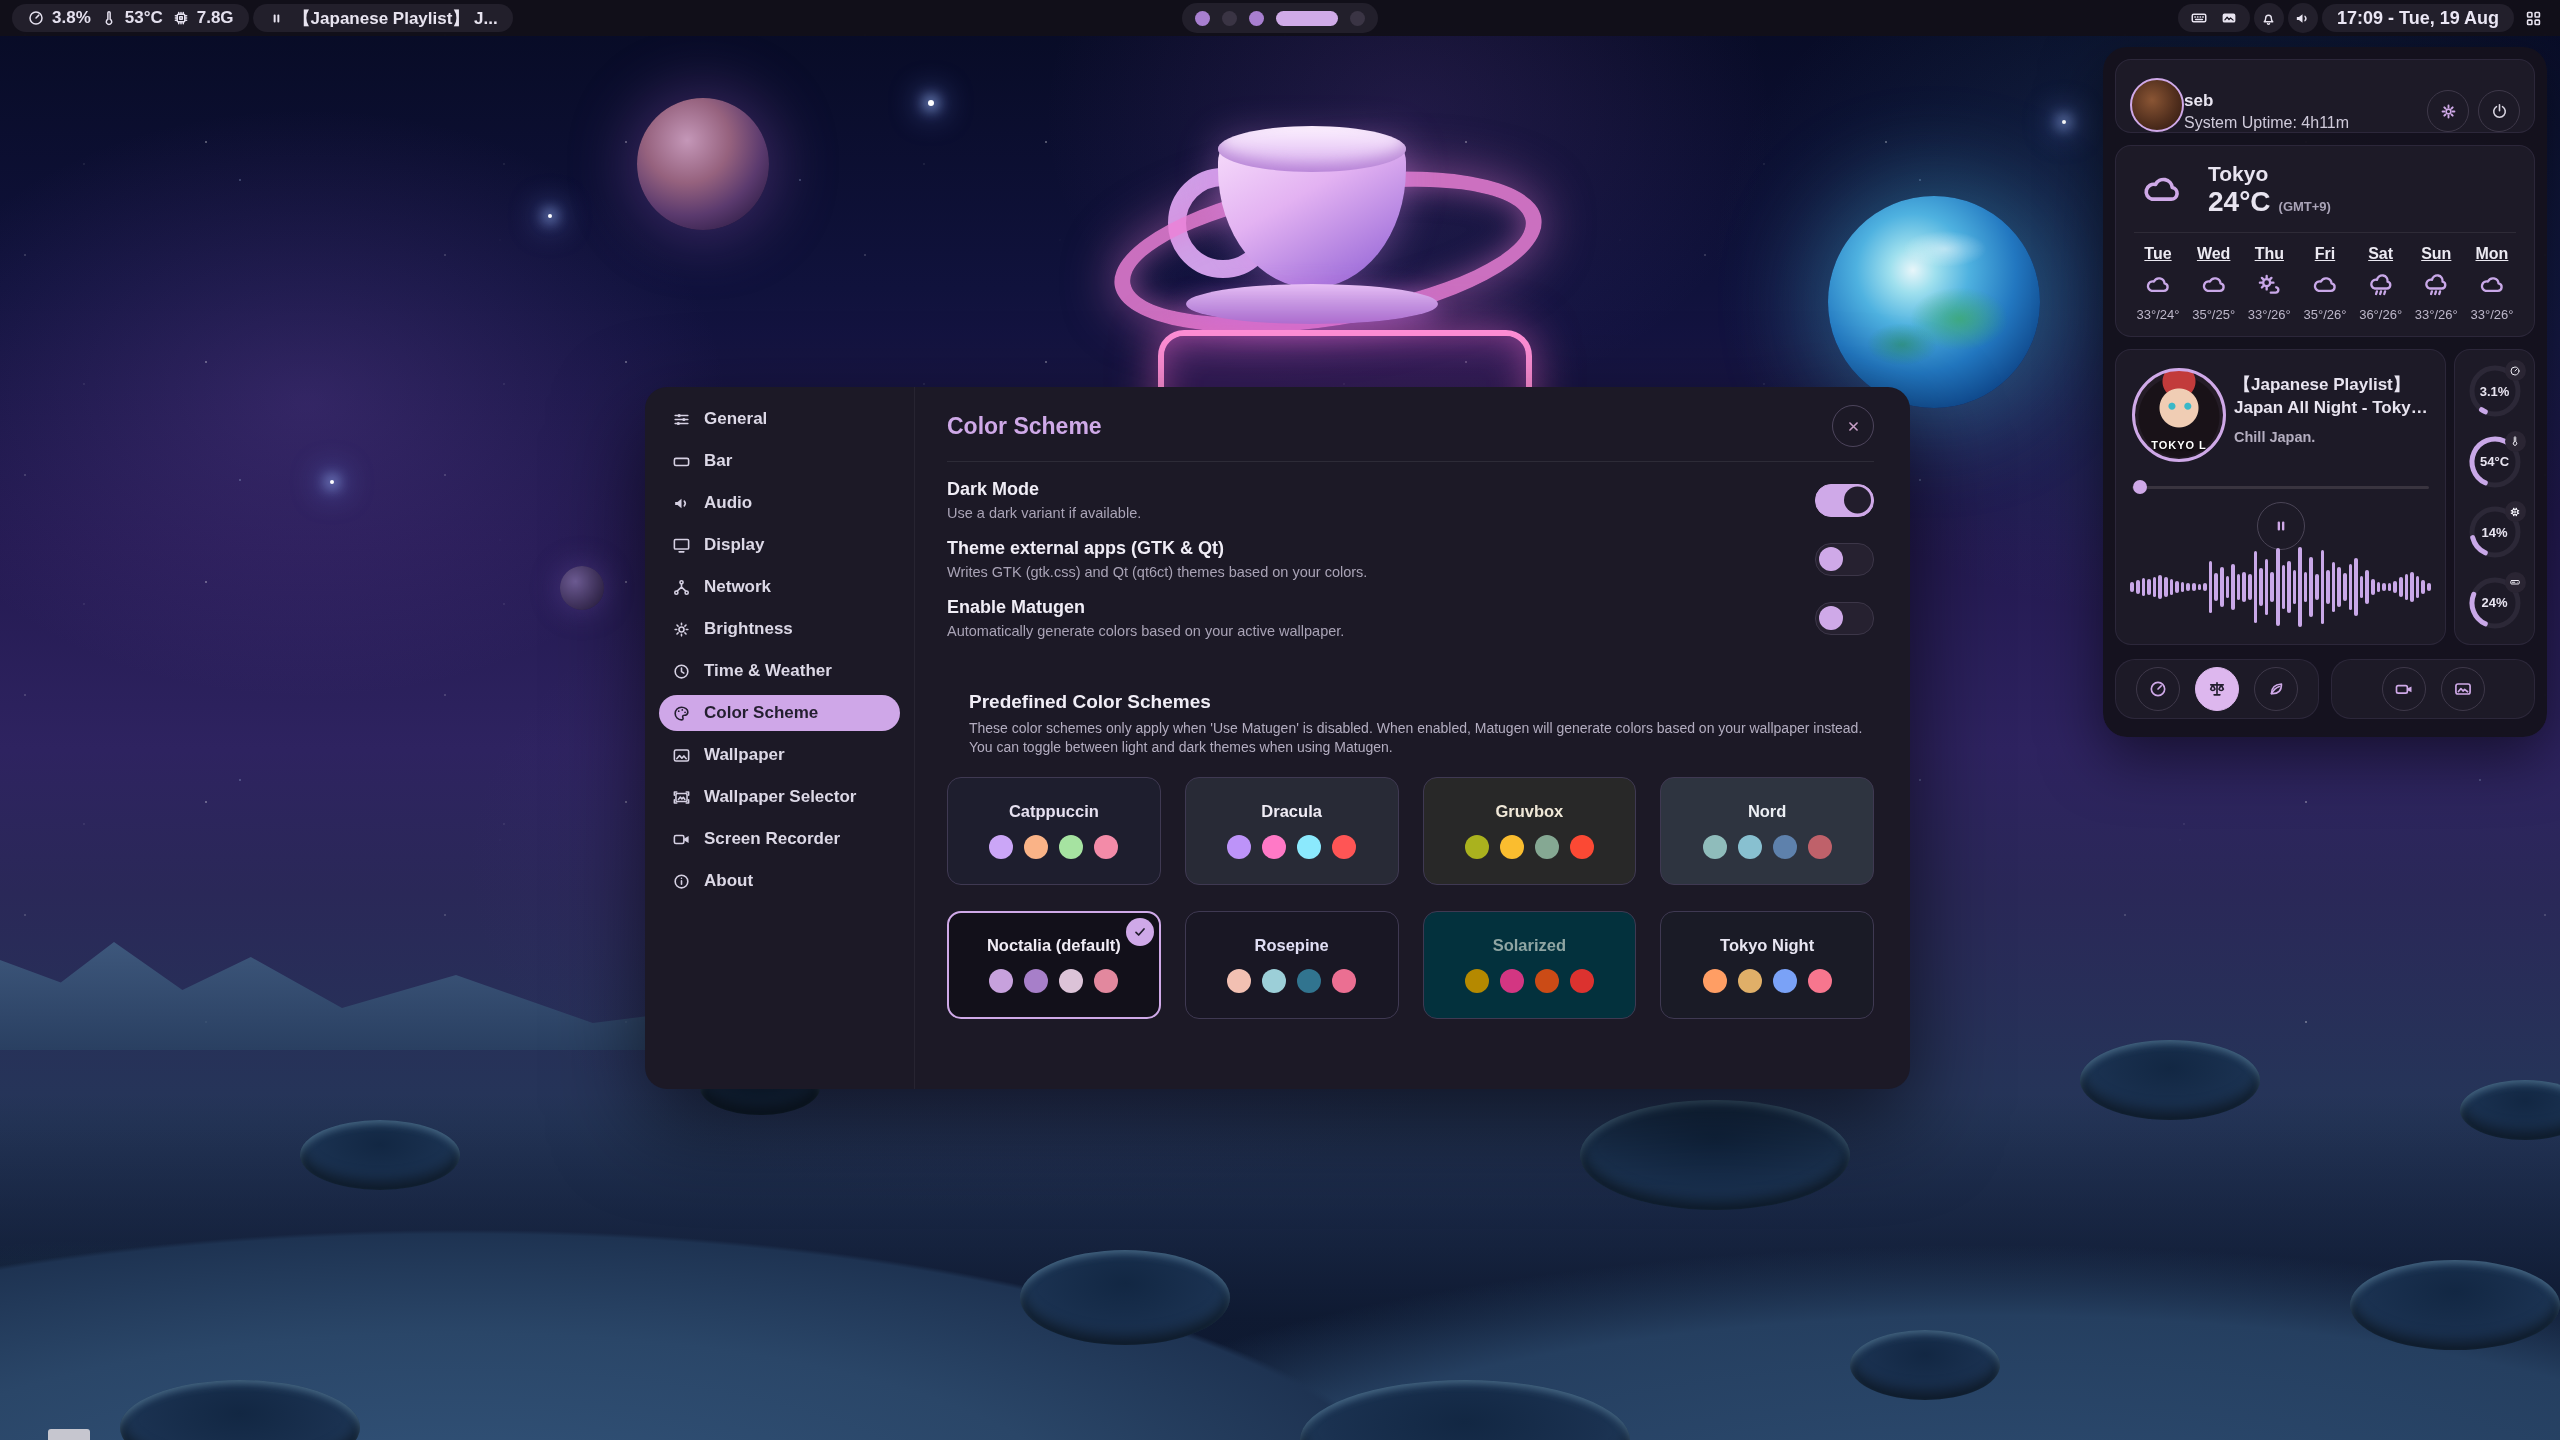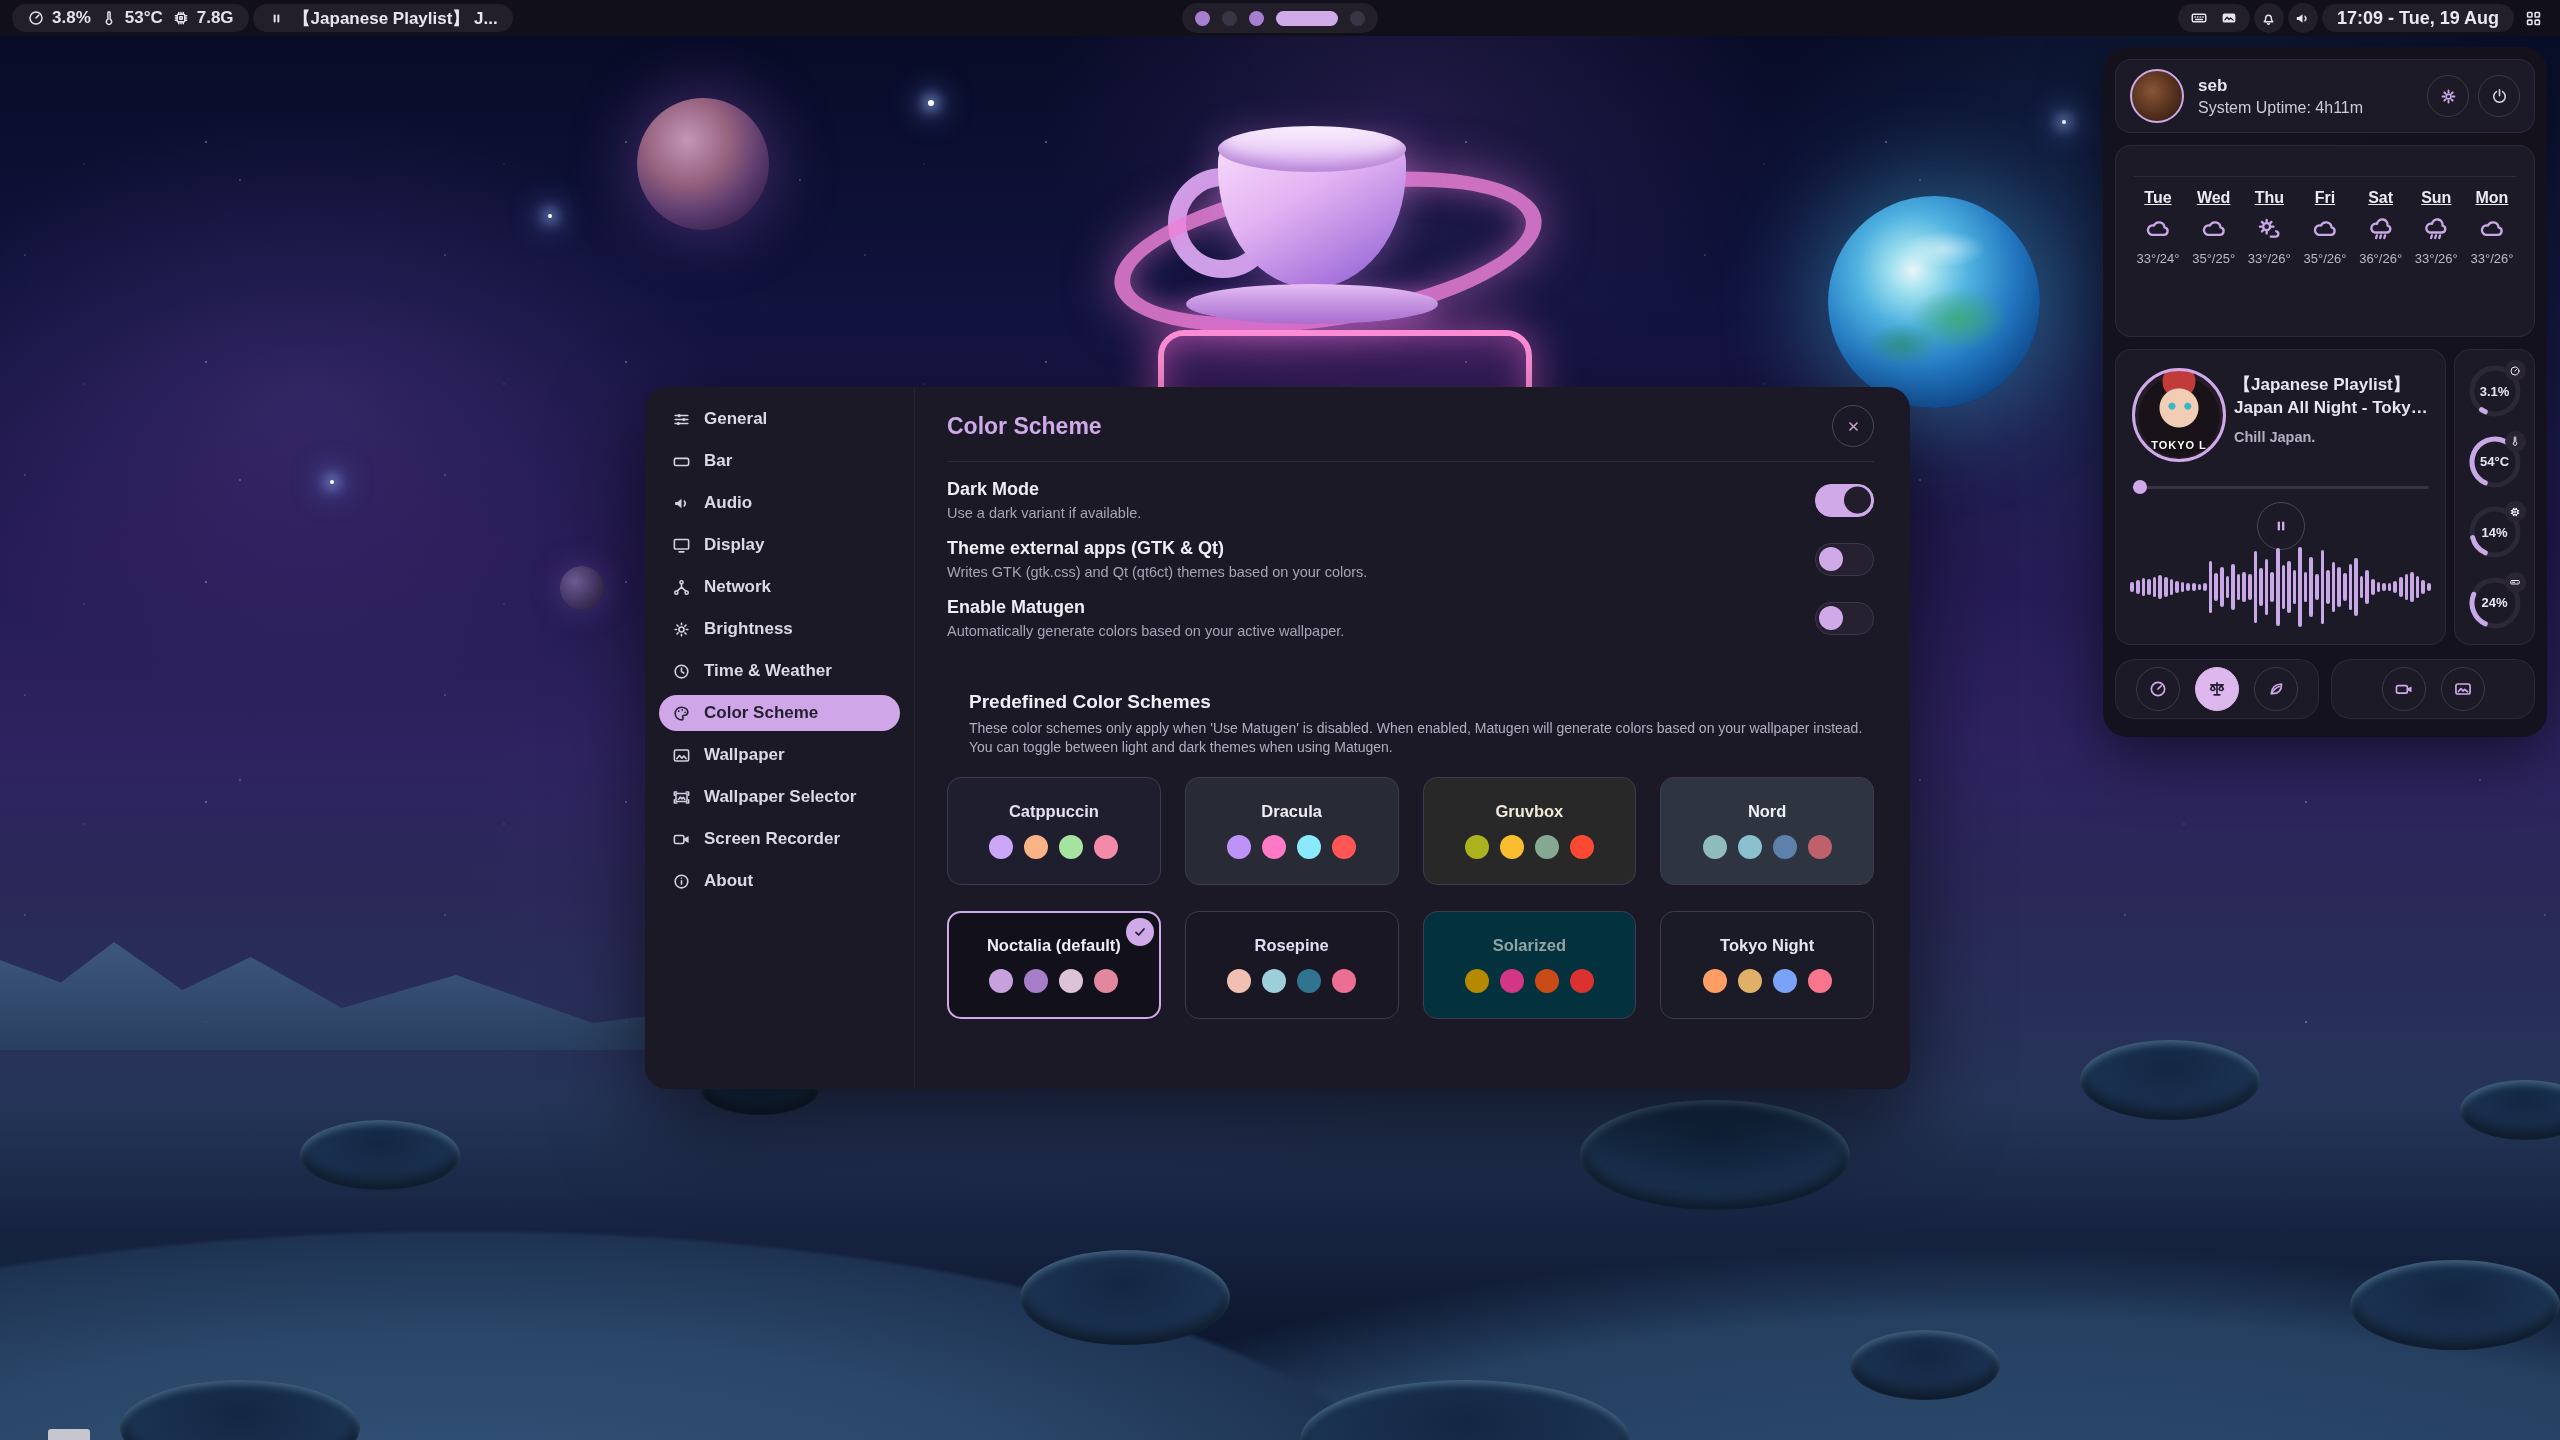"seb" #user-card { align-items: center -> flex-end; gap: 14px -> none }
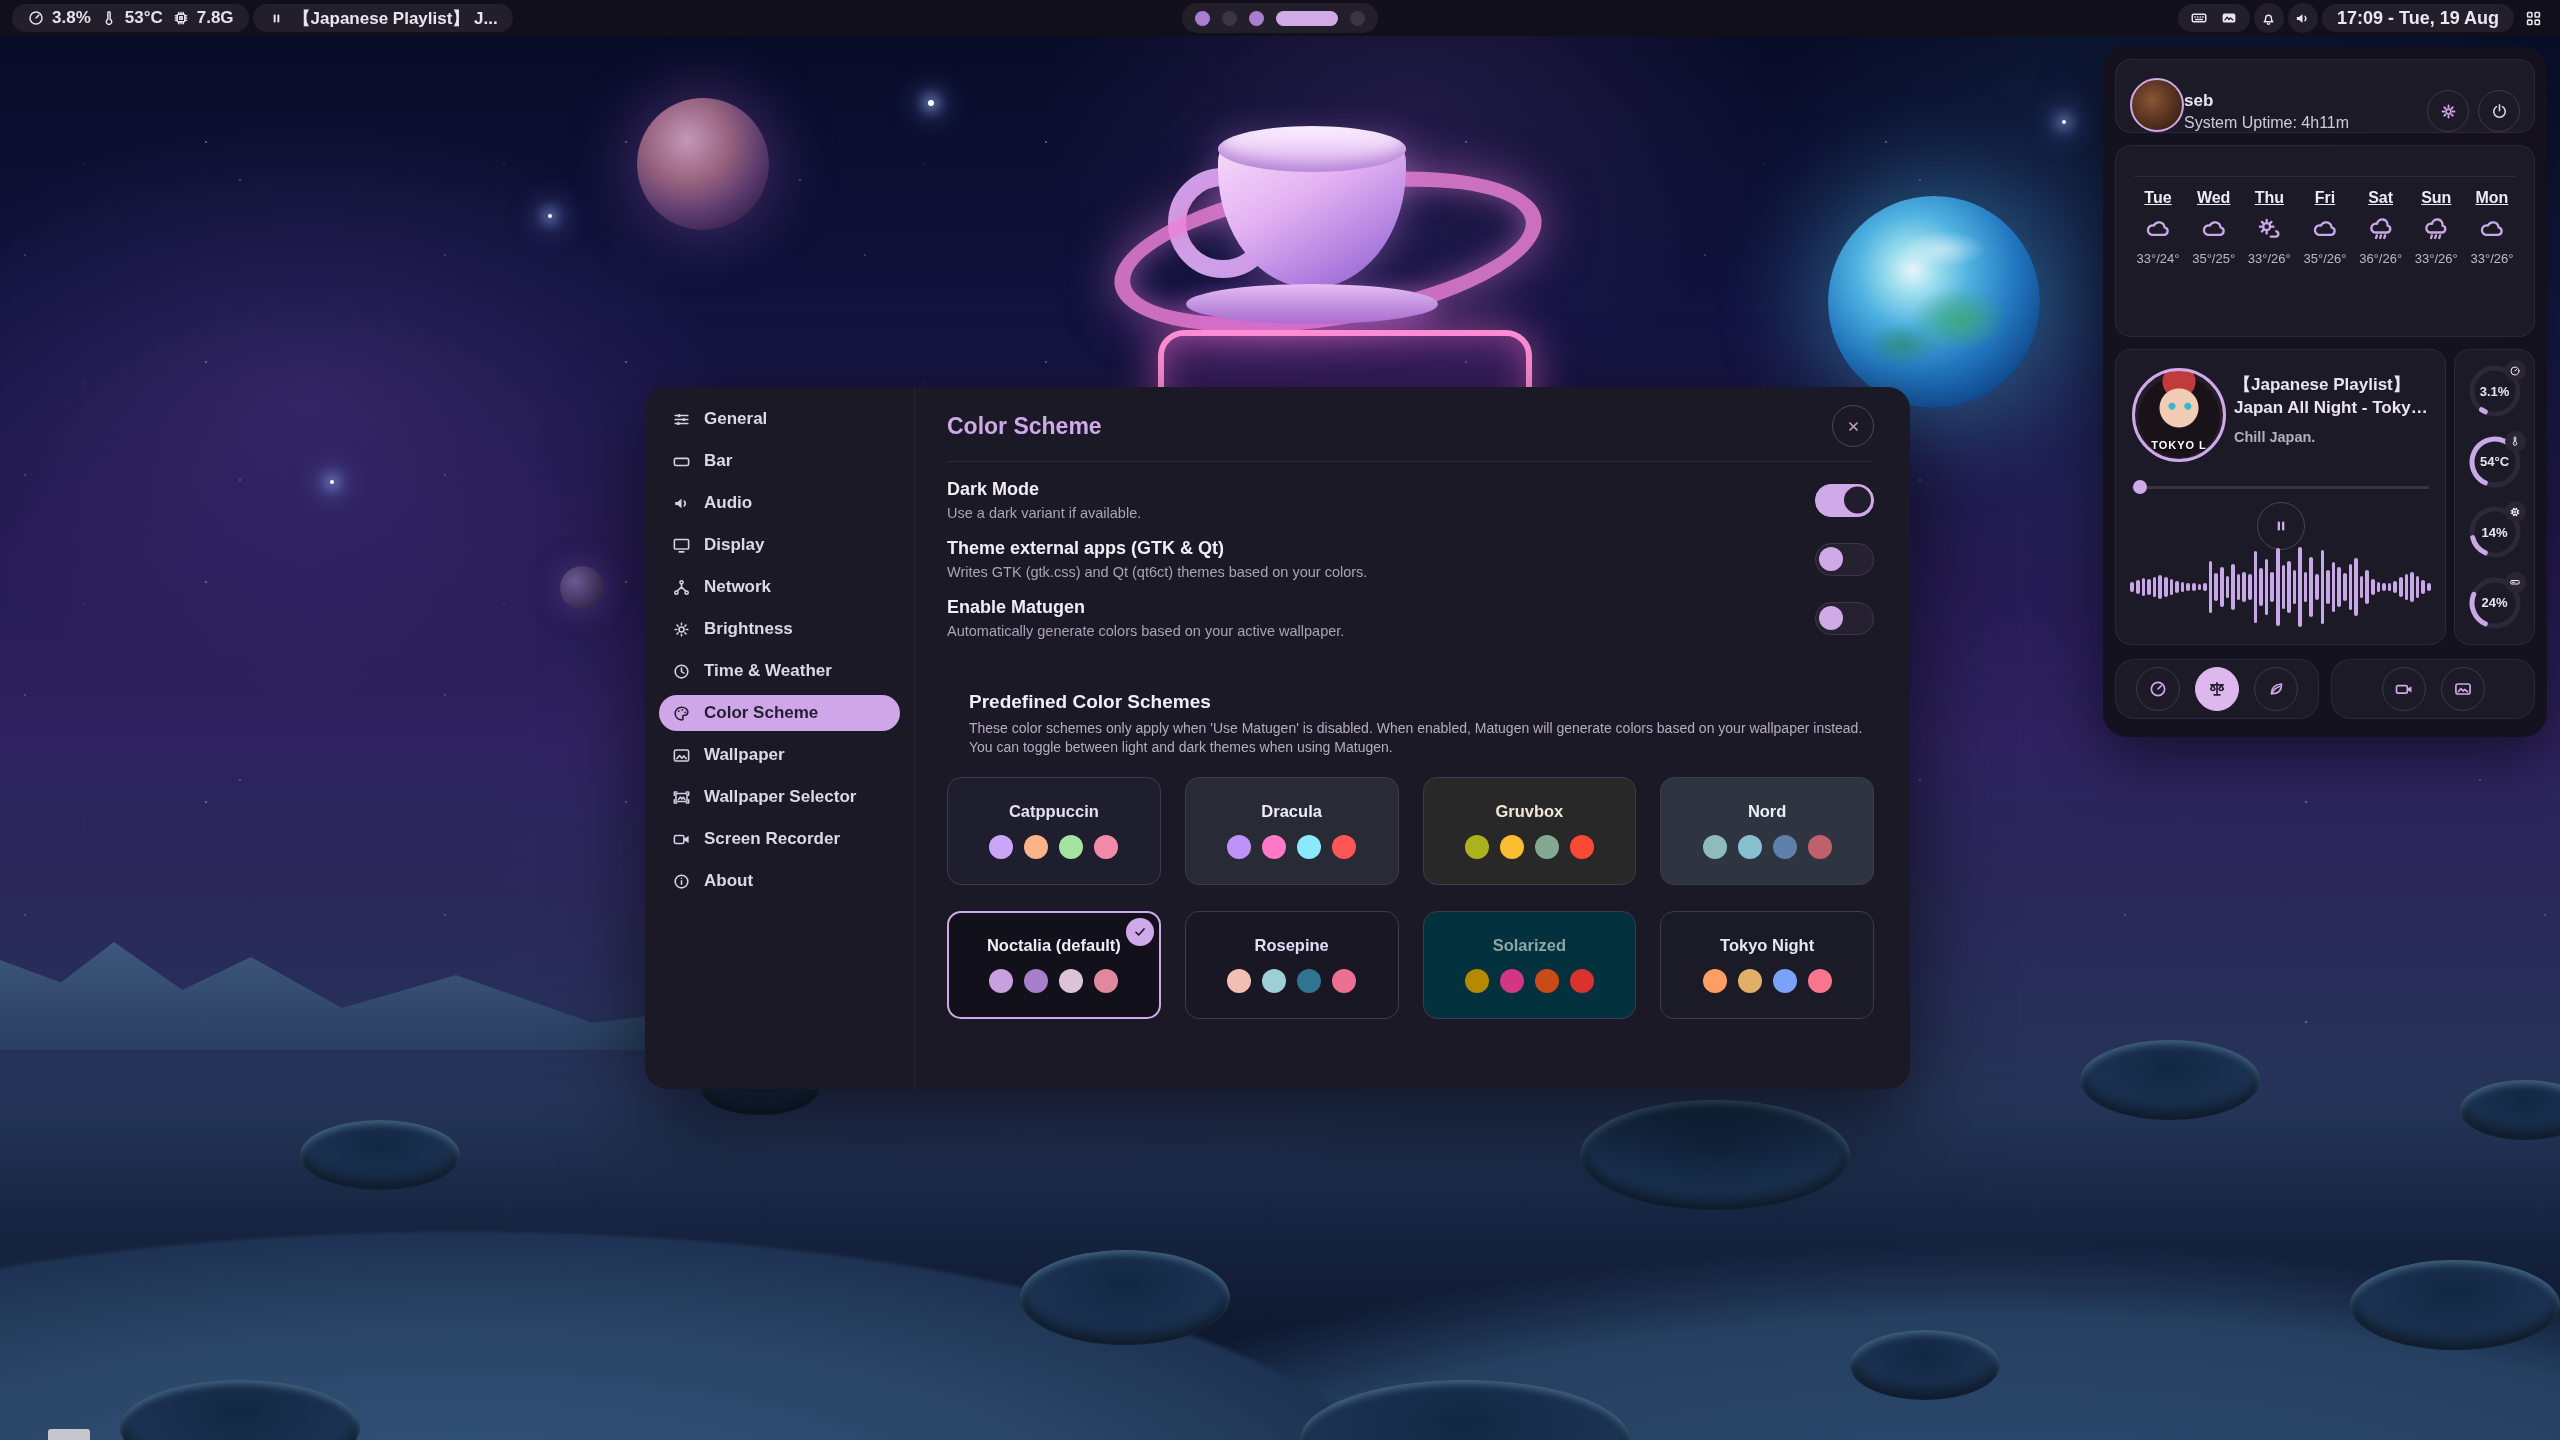"Tokyo" div { html: none -> <div> <svg> <use></use> </svg> <div> <div>Tokyo</div> <div> <span>24°C</span> <span>(GMT+9)</span> </div> </div> </div> }
